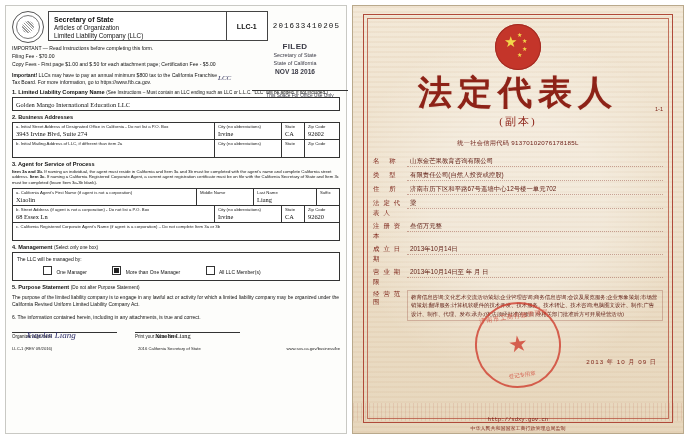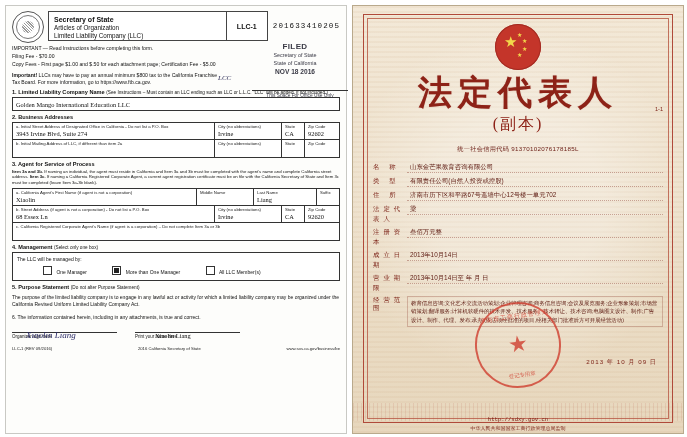"(副本)" .sub-title { font-size: 16px -> 11px }
